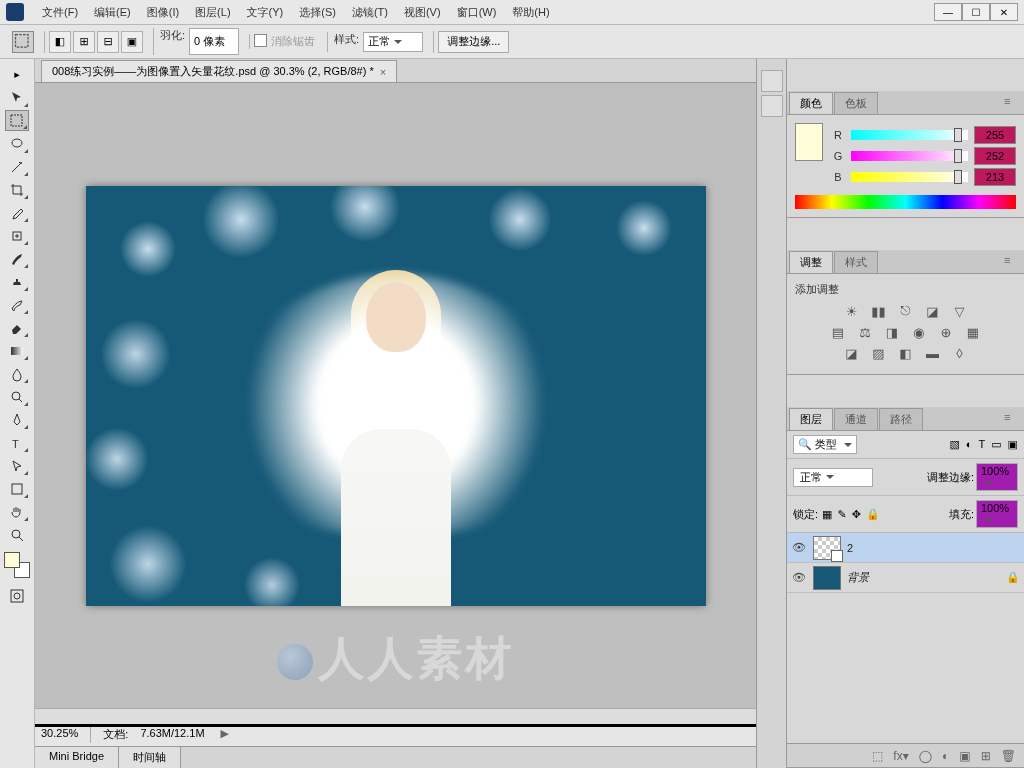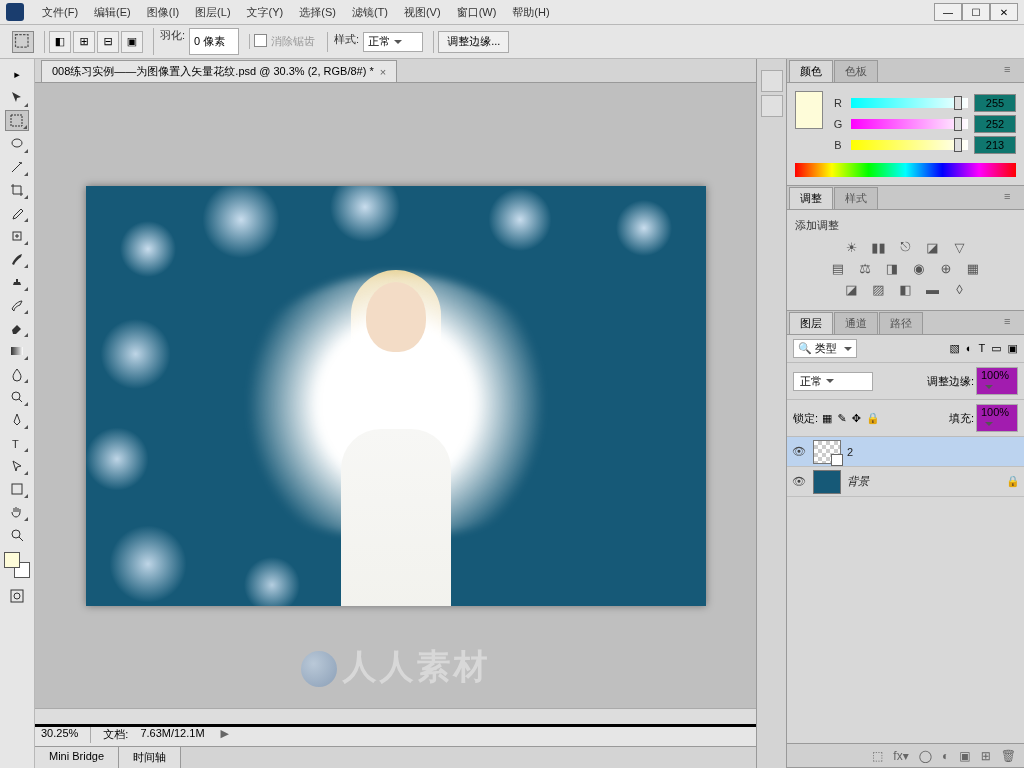"颜色" .panel { margin-top: none -> 32px }
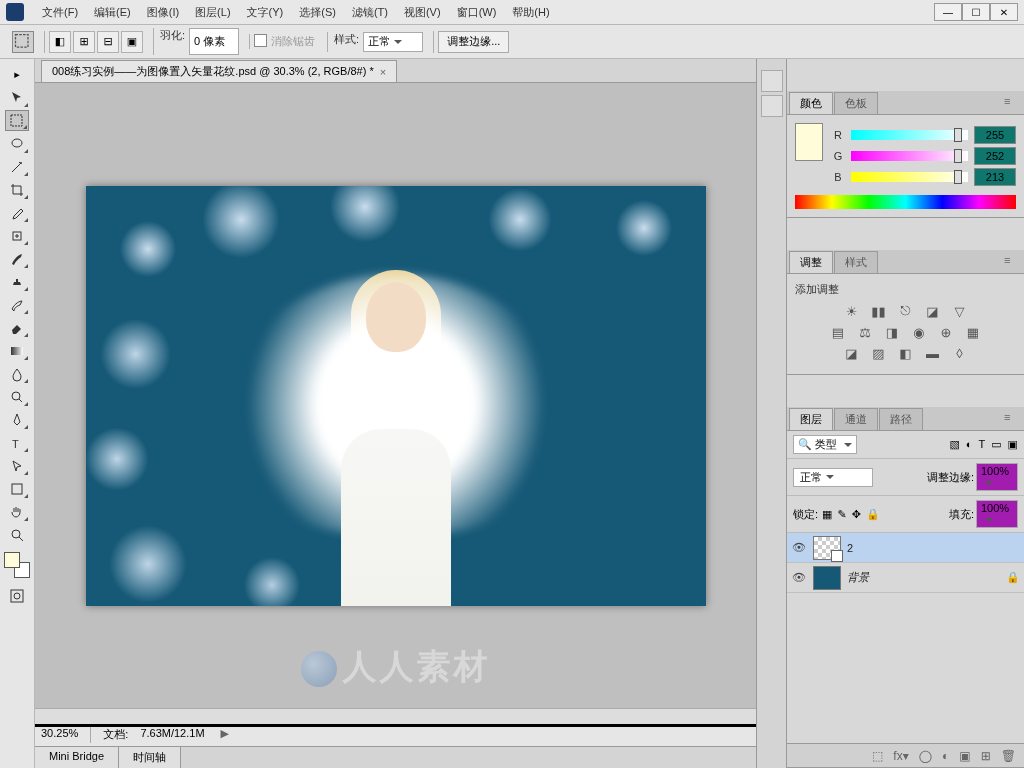"255" .color-val { background: #0f766e -> #be185d }
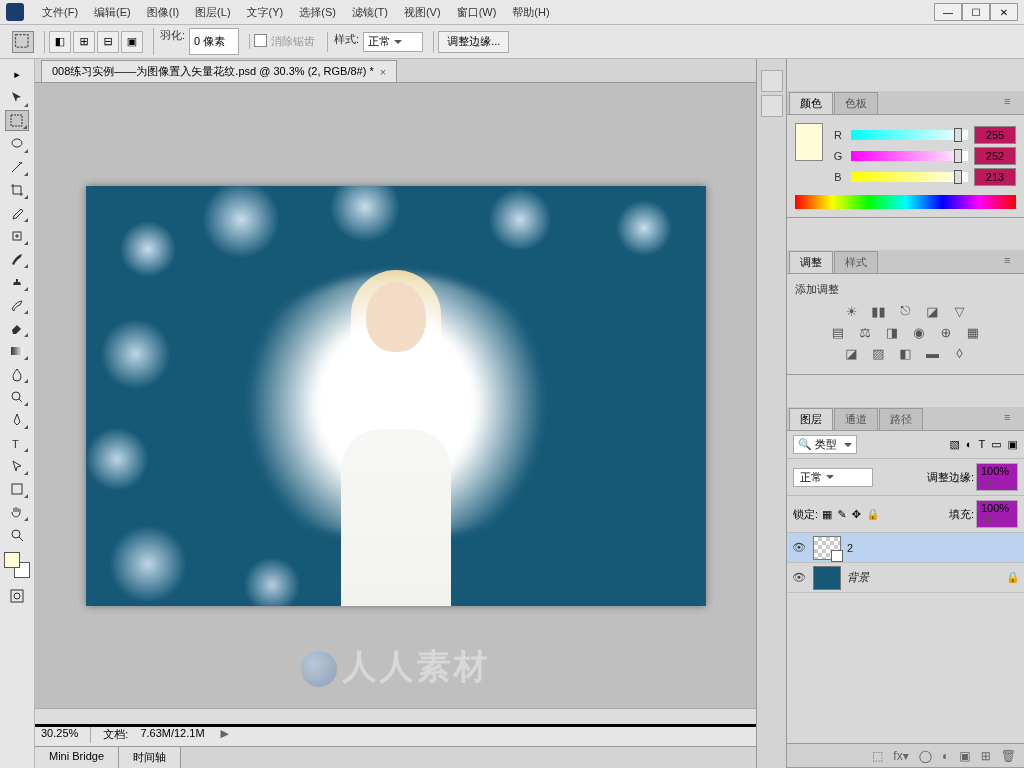"人人素材" .watermark { font-size: 34px -> 46px }
